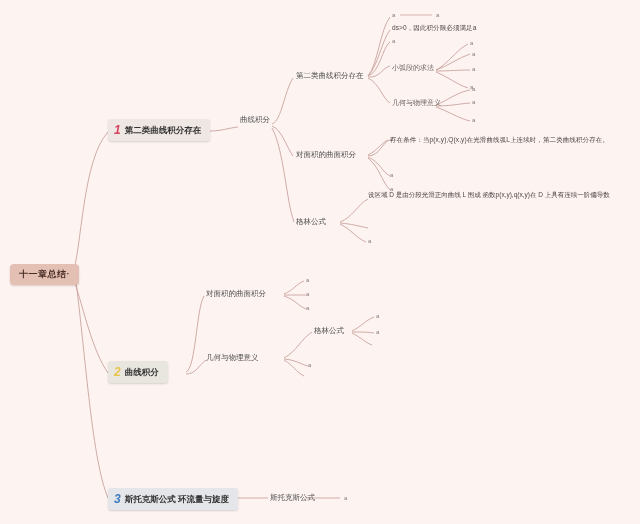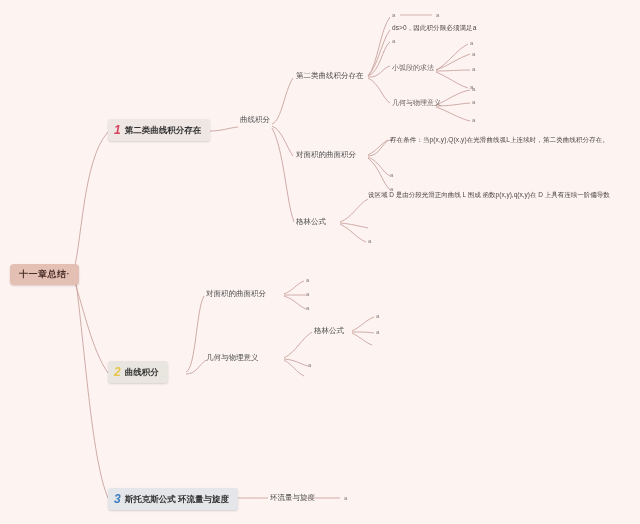"环流量与旋度" div.node { text: 环流量与旋度 -> 斯托克斯公式 }
